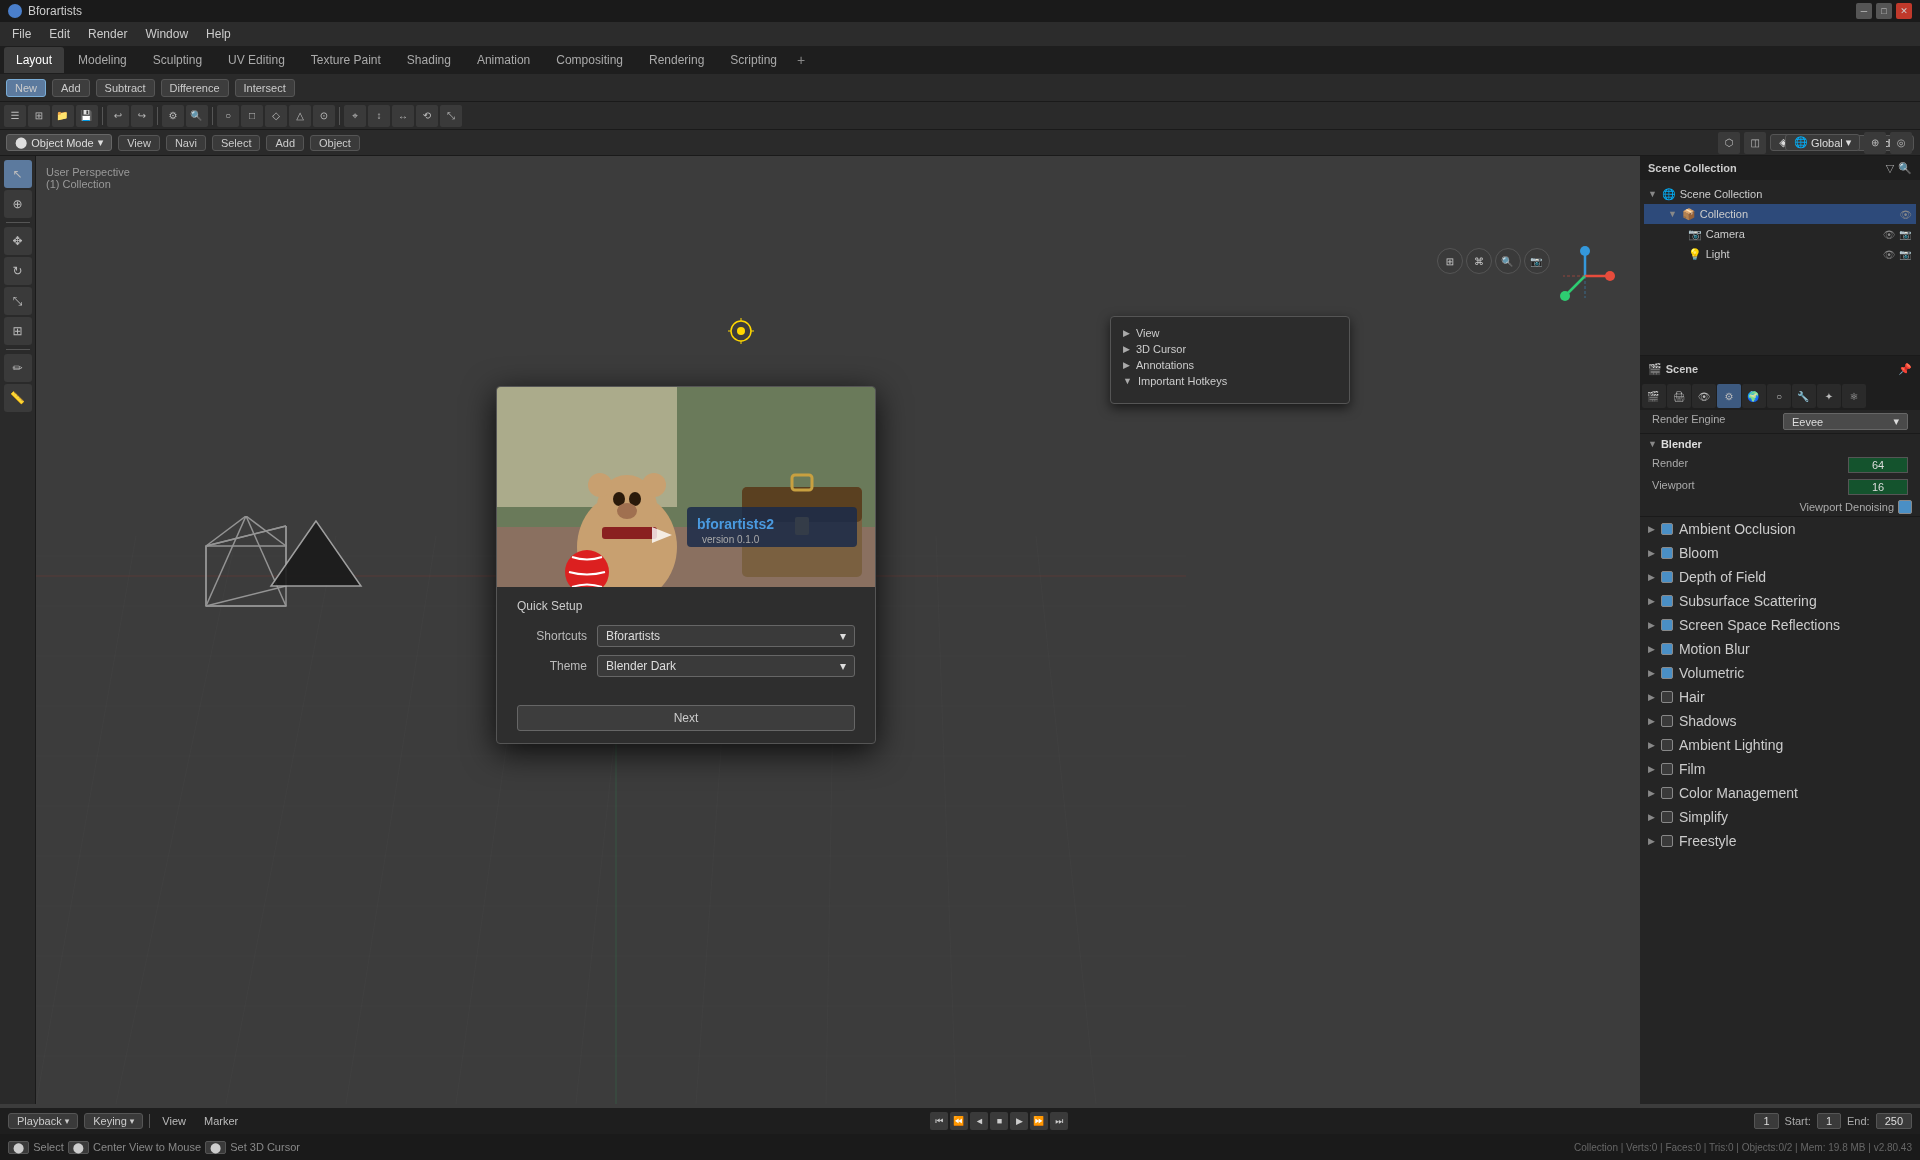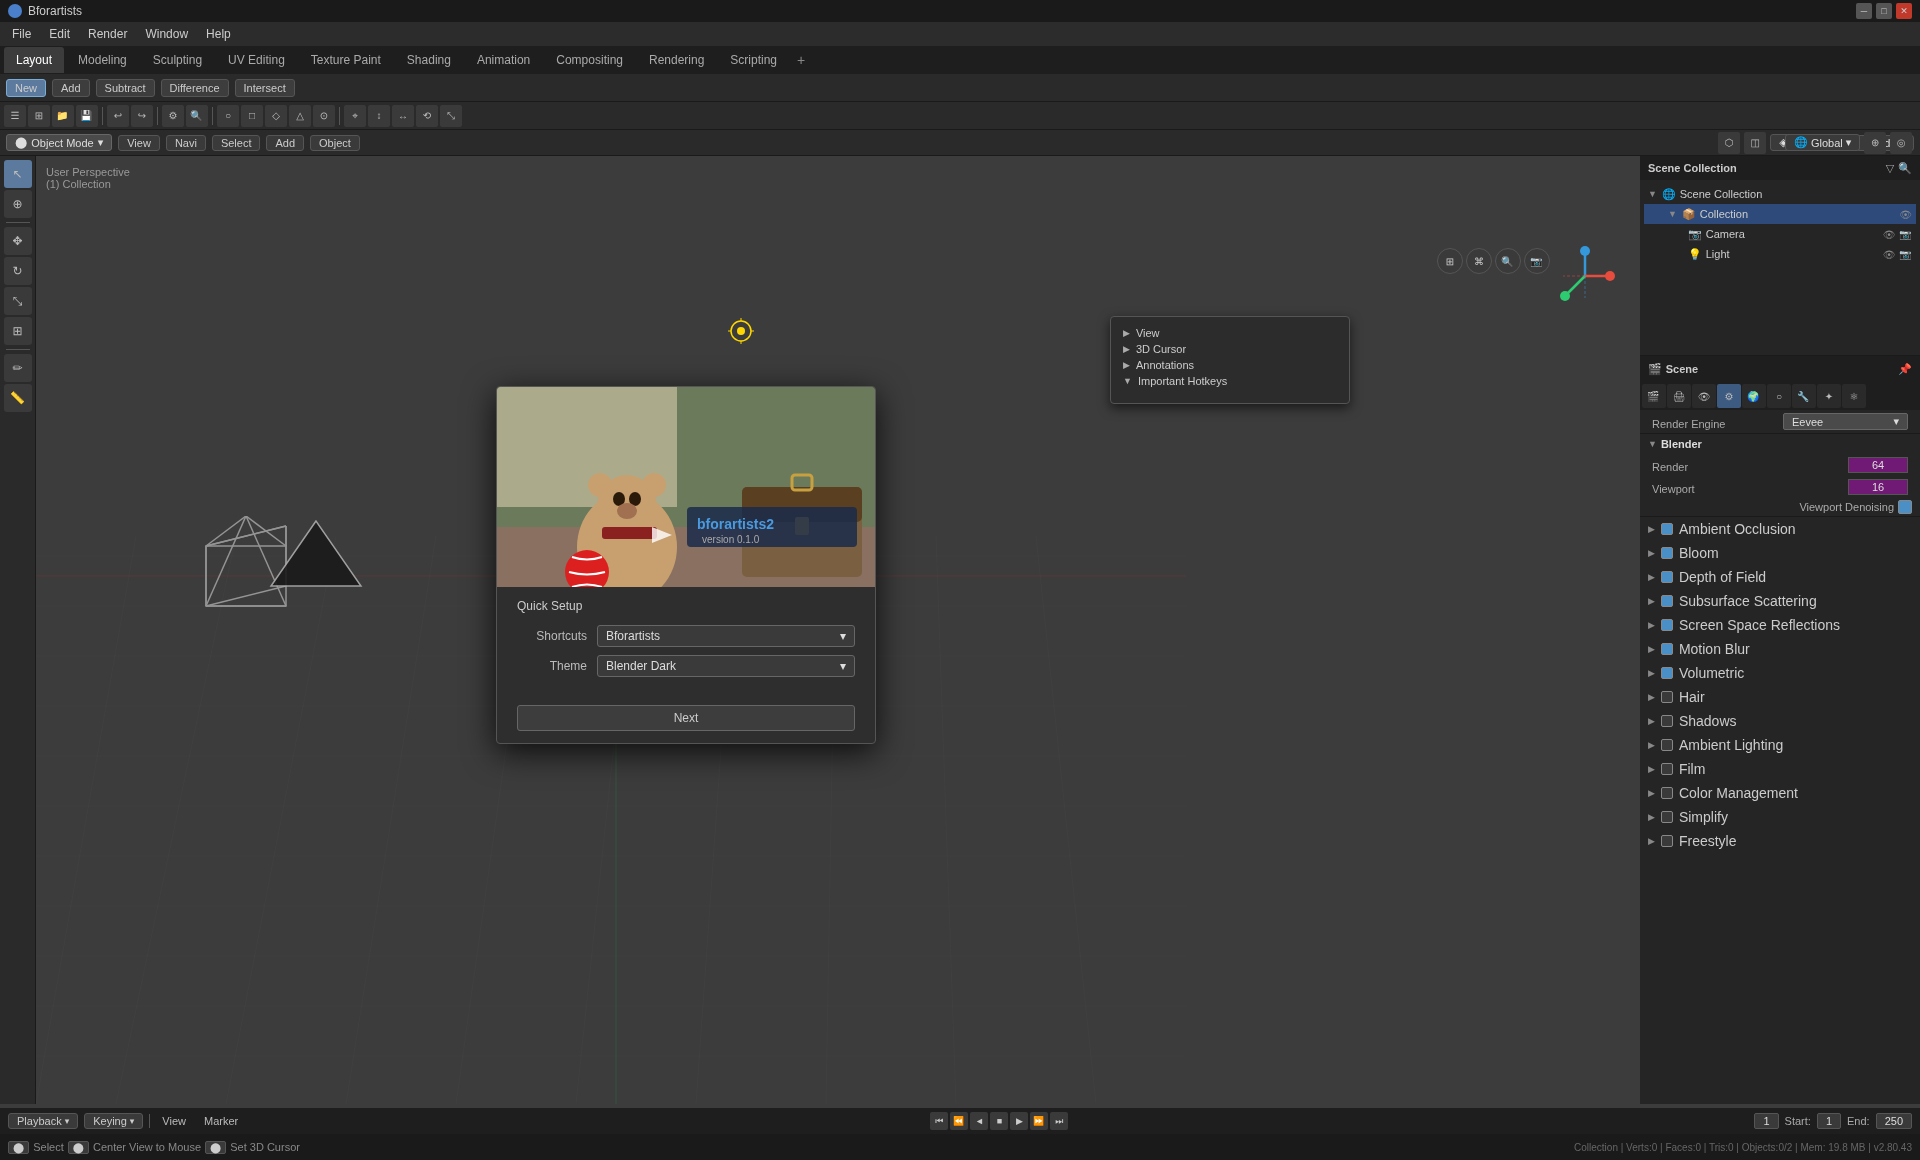"Render Engine" .prop-row { align-items: flex-end -> flex-start }
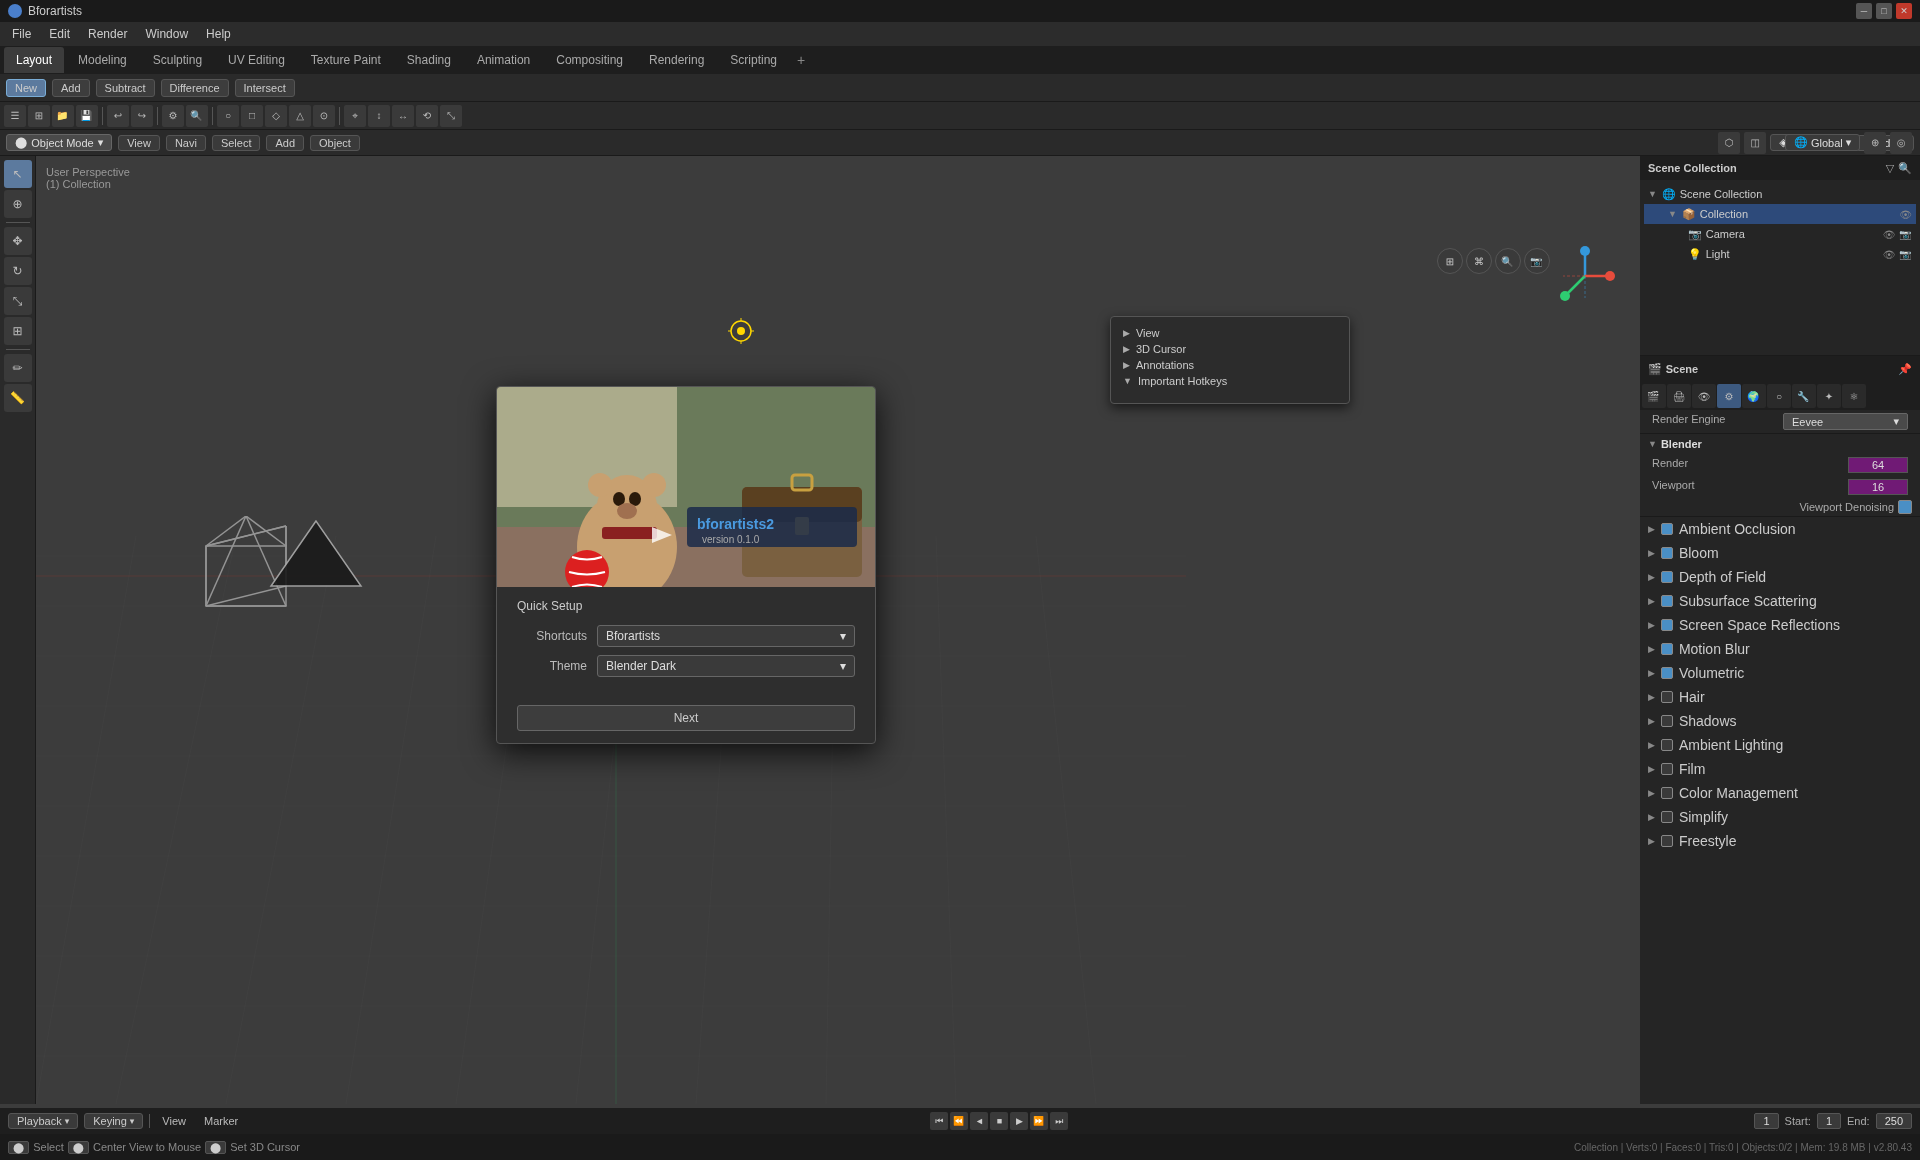"64" .prop-value { background: #701a75 -> #14532d }
